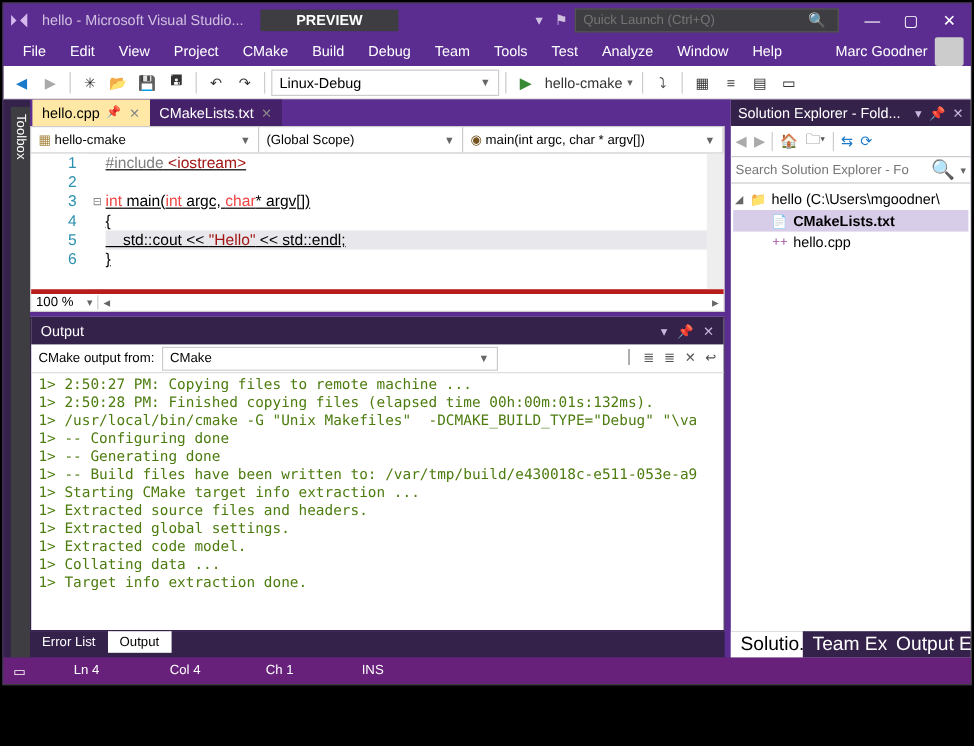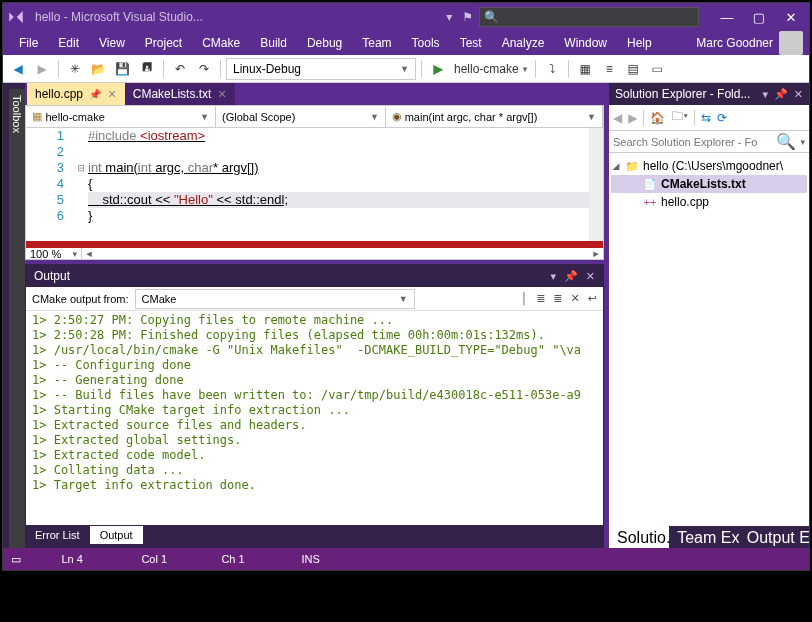"PREVIEW" span.preview { html: none -> <span>PREVIEW</span> }
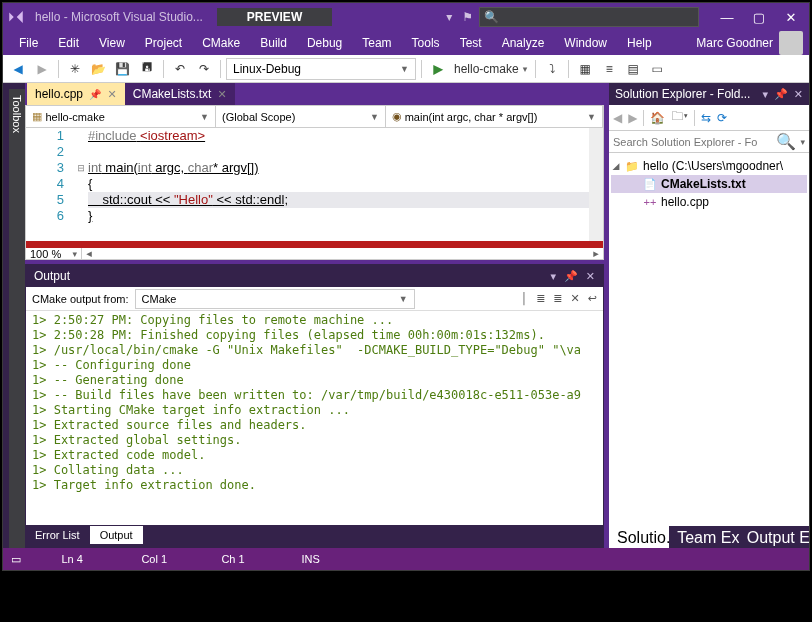"Quick Launch (Ctrl+Q)" input { html: none -> <input> }
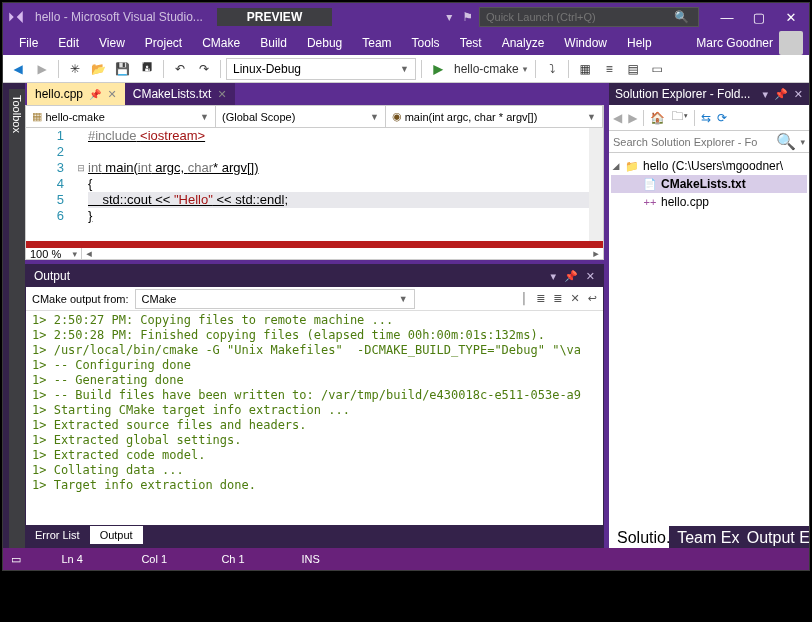"int" .kwd { color: #737373 -> #ef4444 }
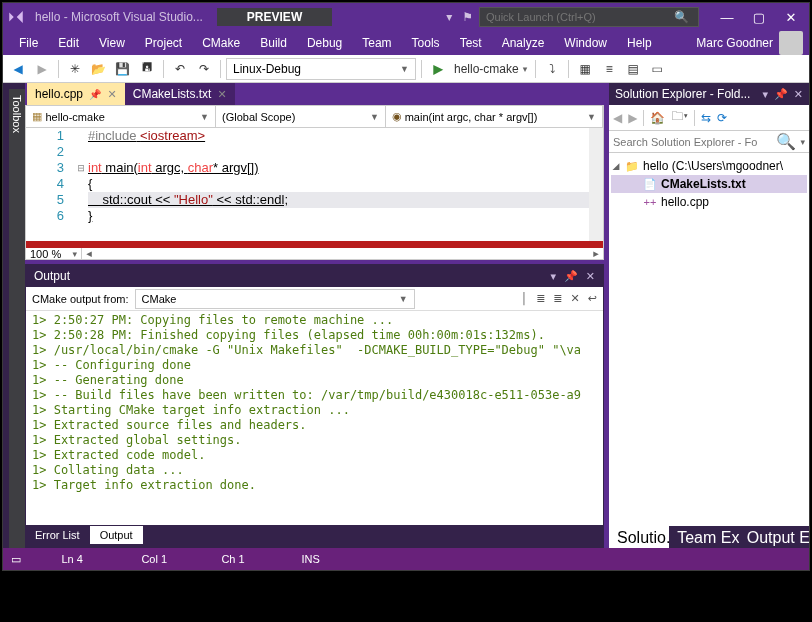"100 %" .zoom-row { border-top: 7px solid #b91c1c -> 4px solid #b91c1c }
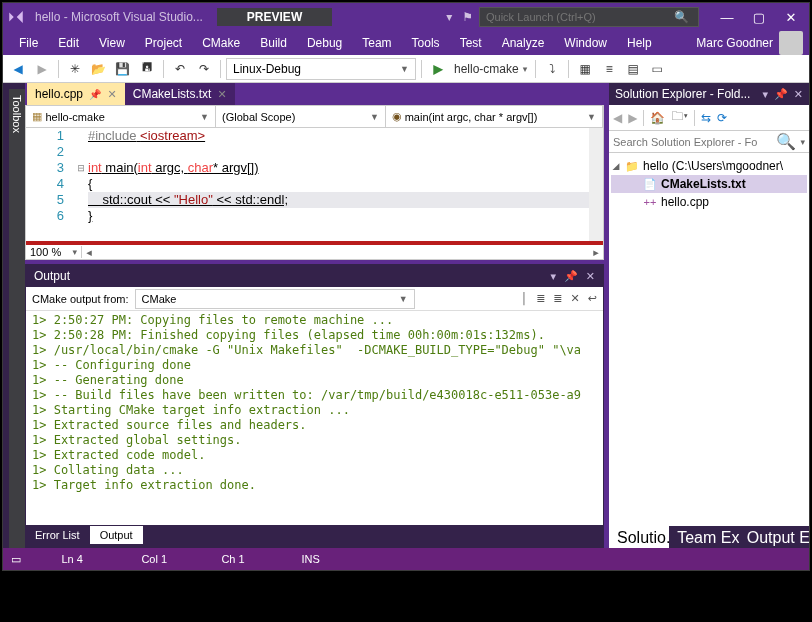"Col 1" span.sb-item { text: 1 -> 4 }
